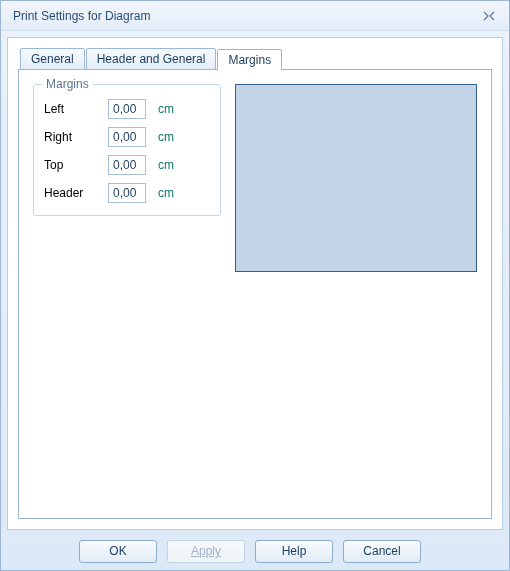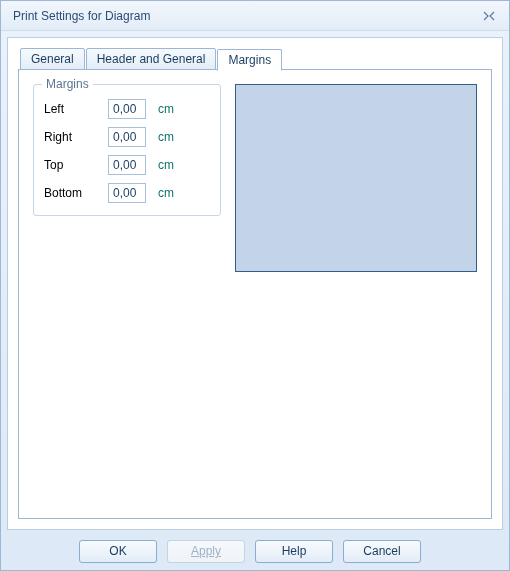"Bottom" div.field-label { text: Bottom -> Header }
